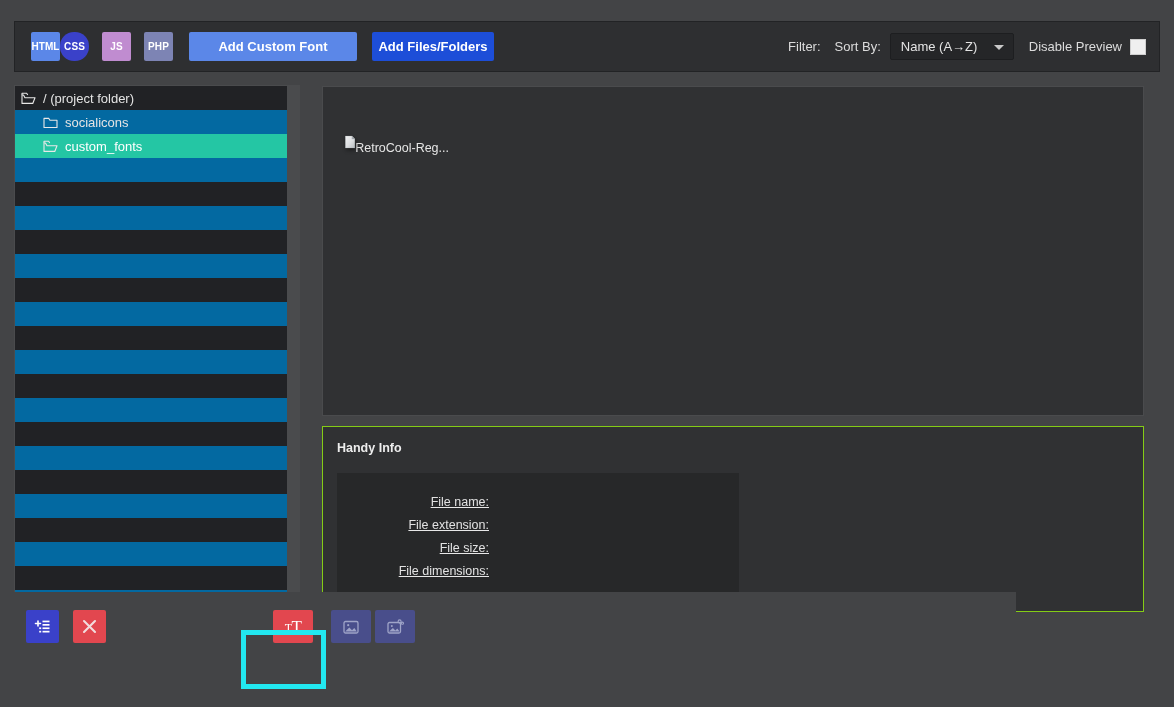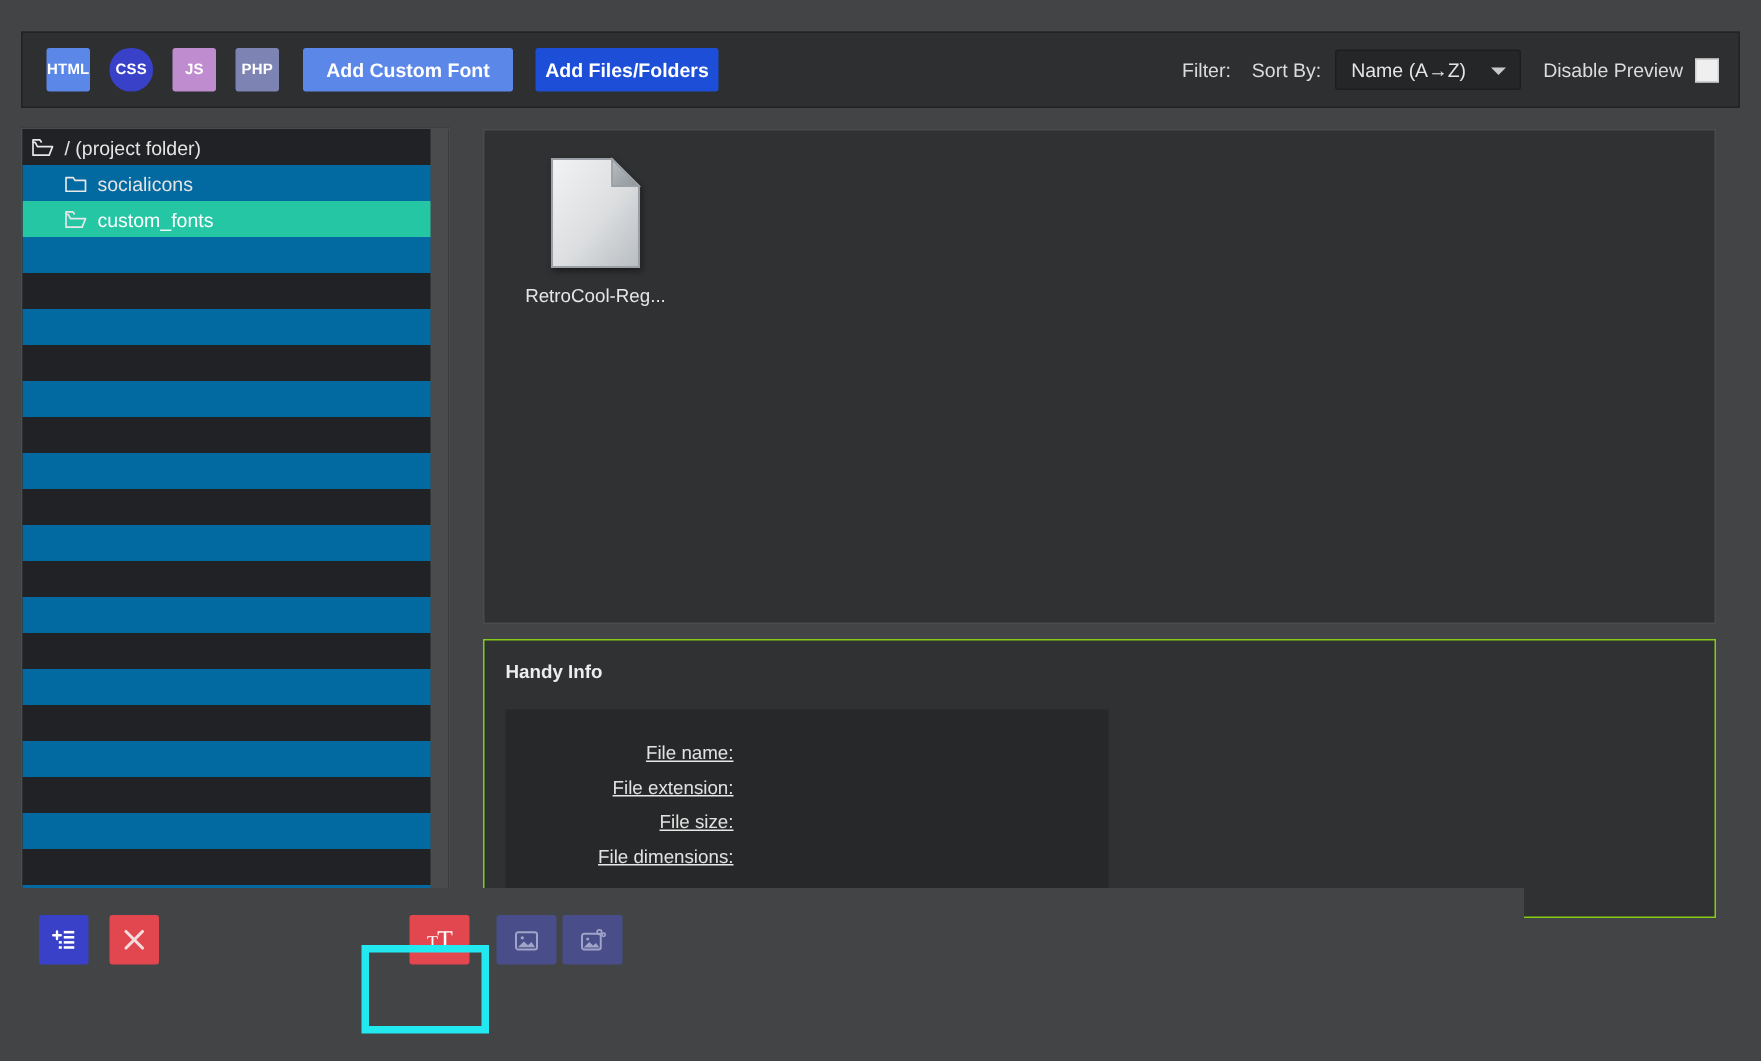"CSS" .tag-css { margin-left: 13px -> none }
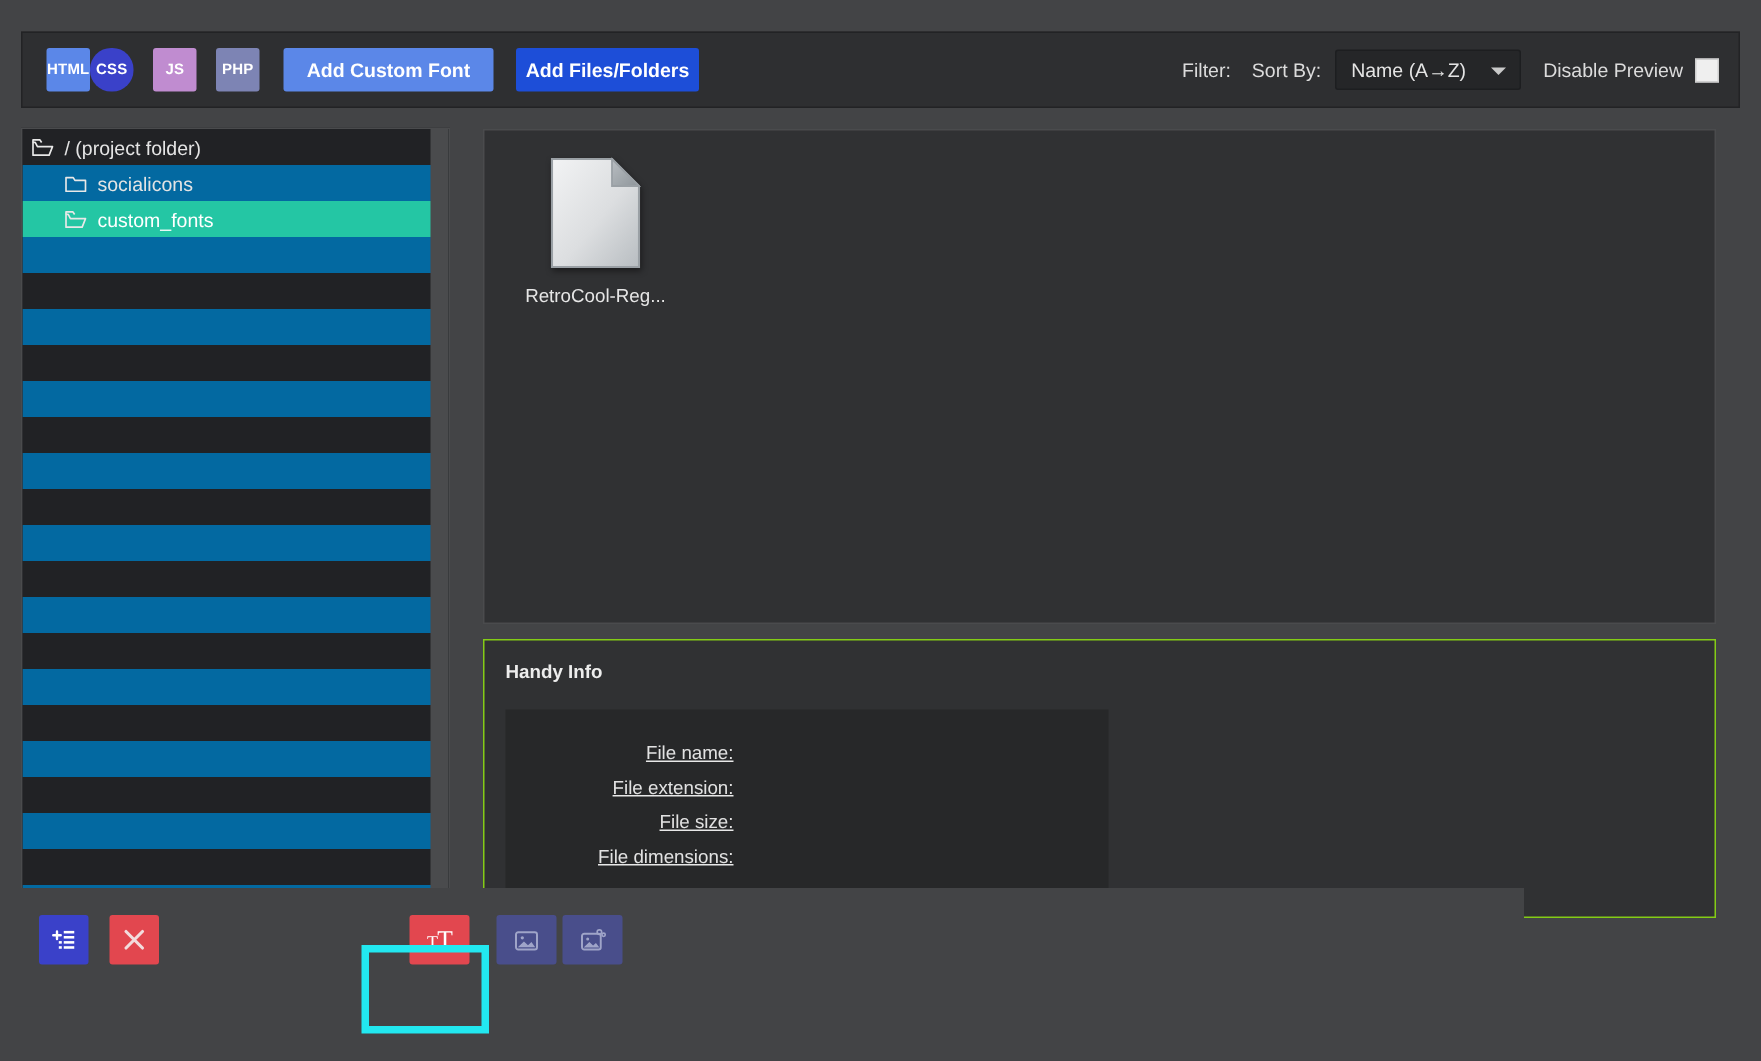"Add Custom Font" .btn-addfont { width: 140px -> 168px }
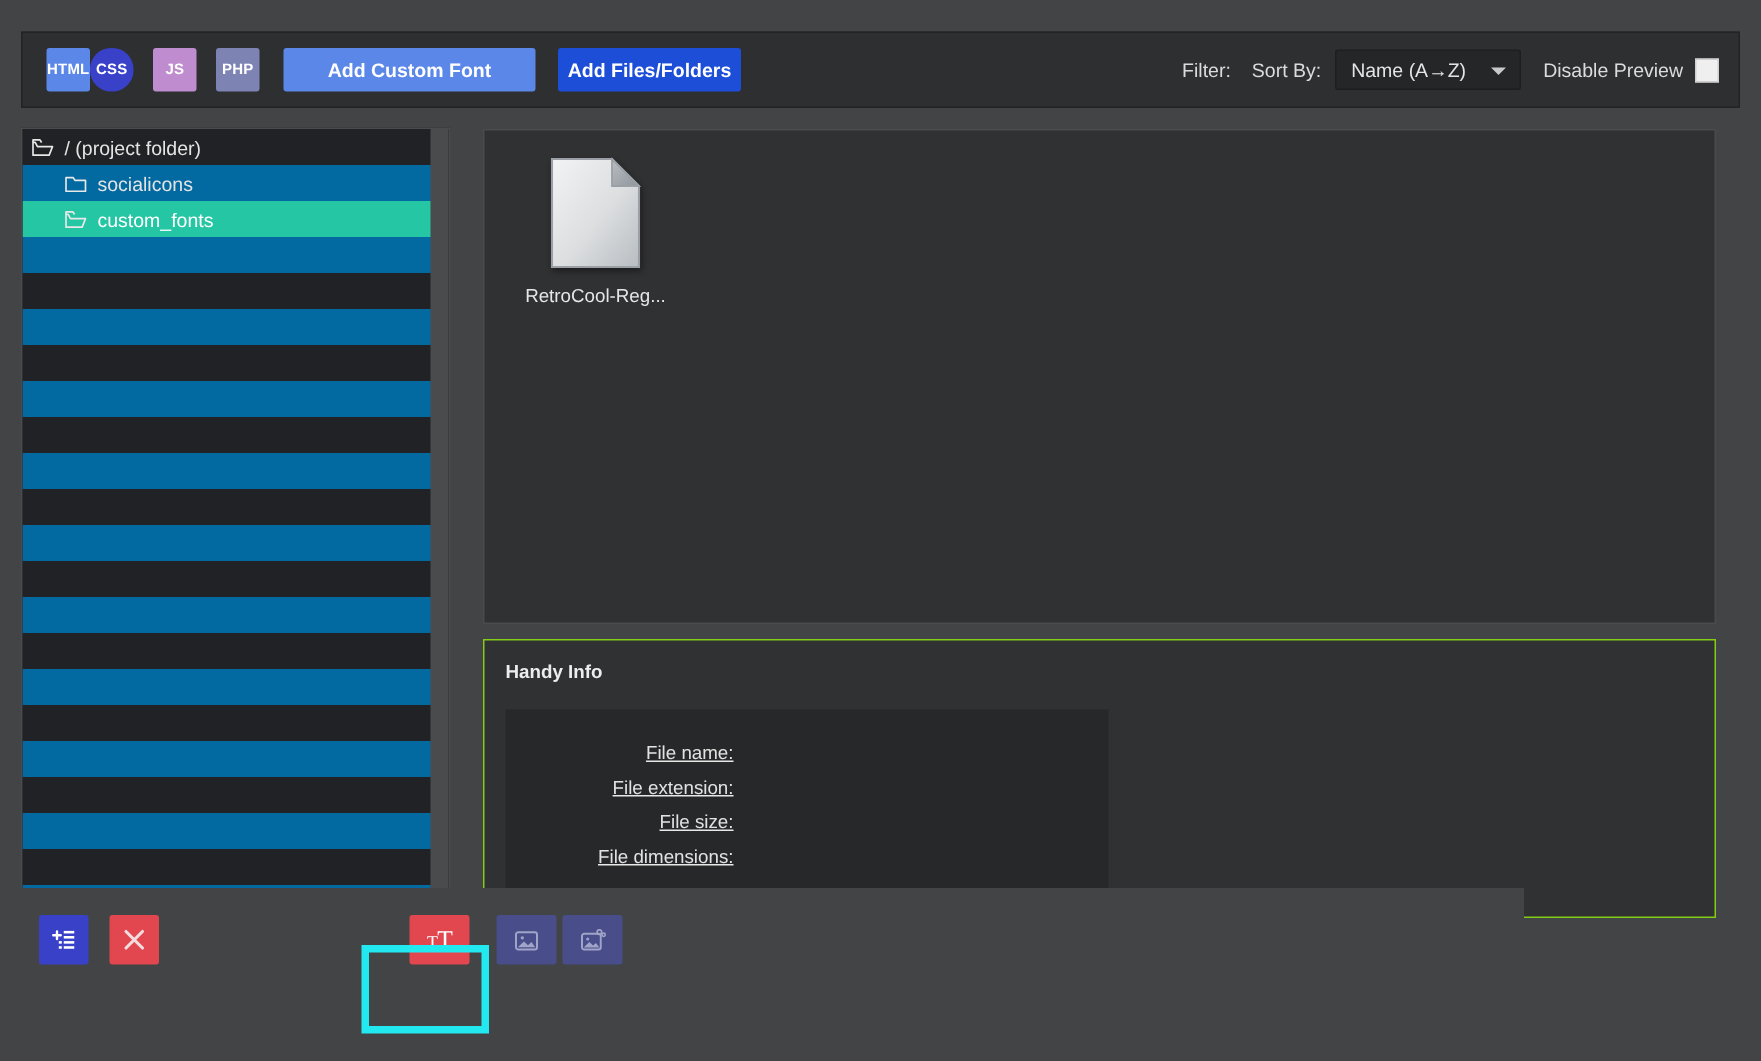"RetroCool-Reg..." .file-item { flex-direction: column -> row }
